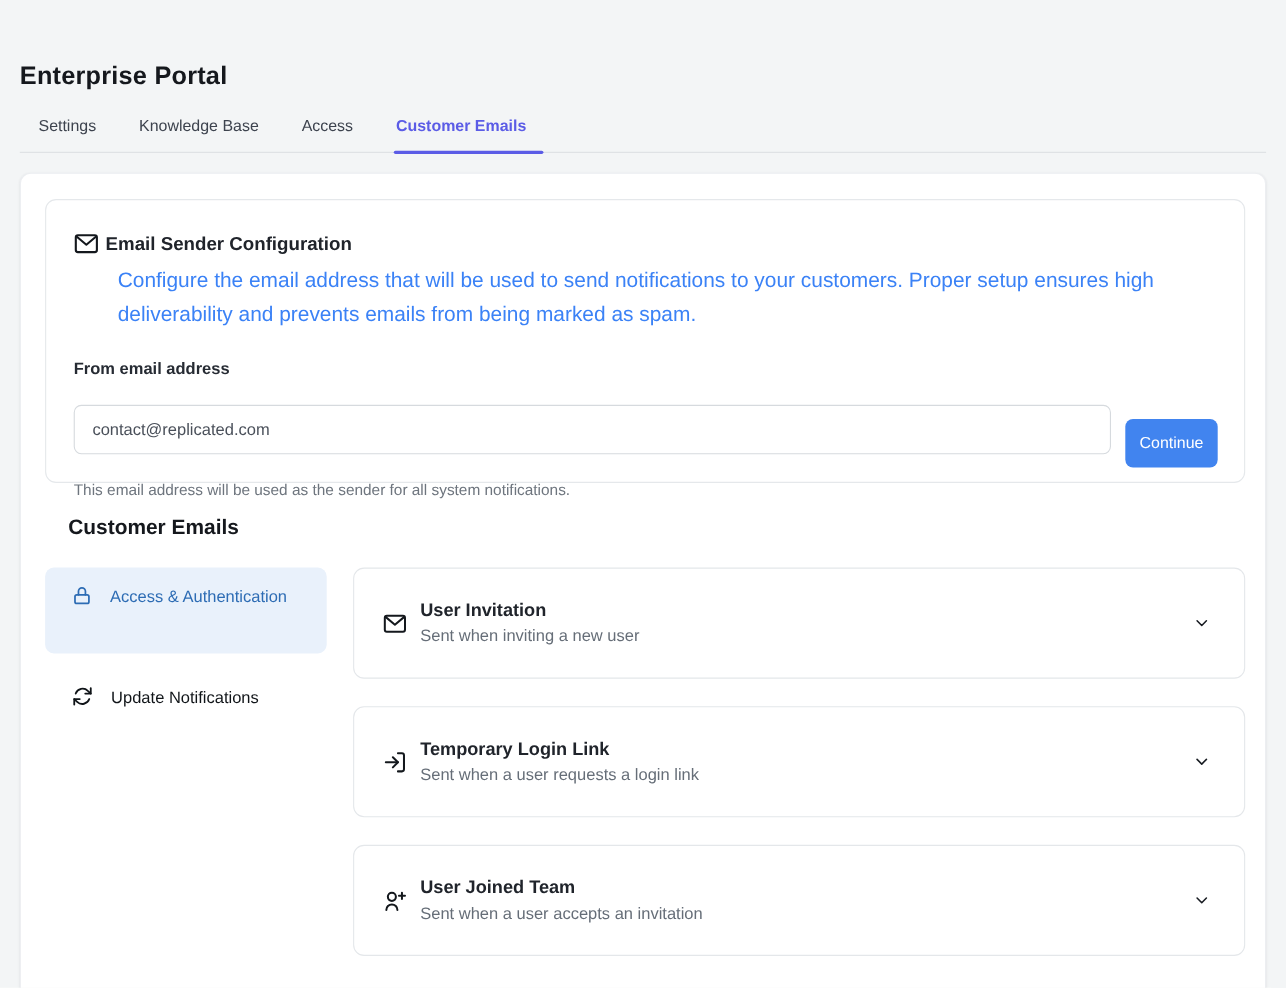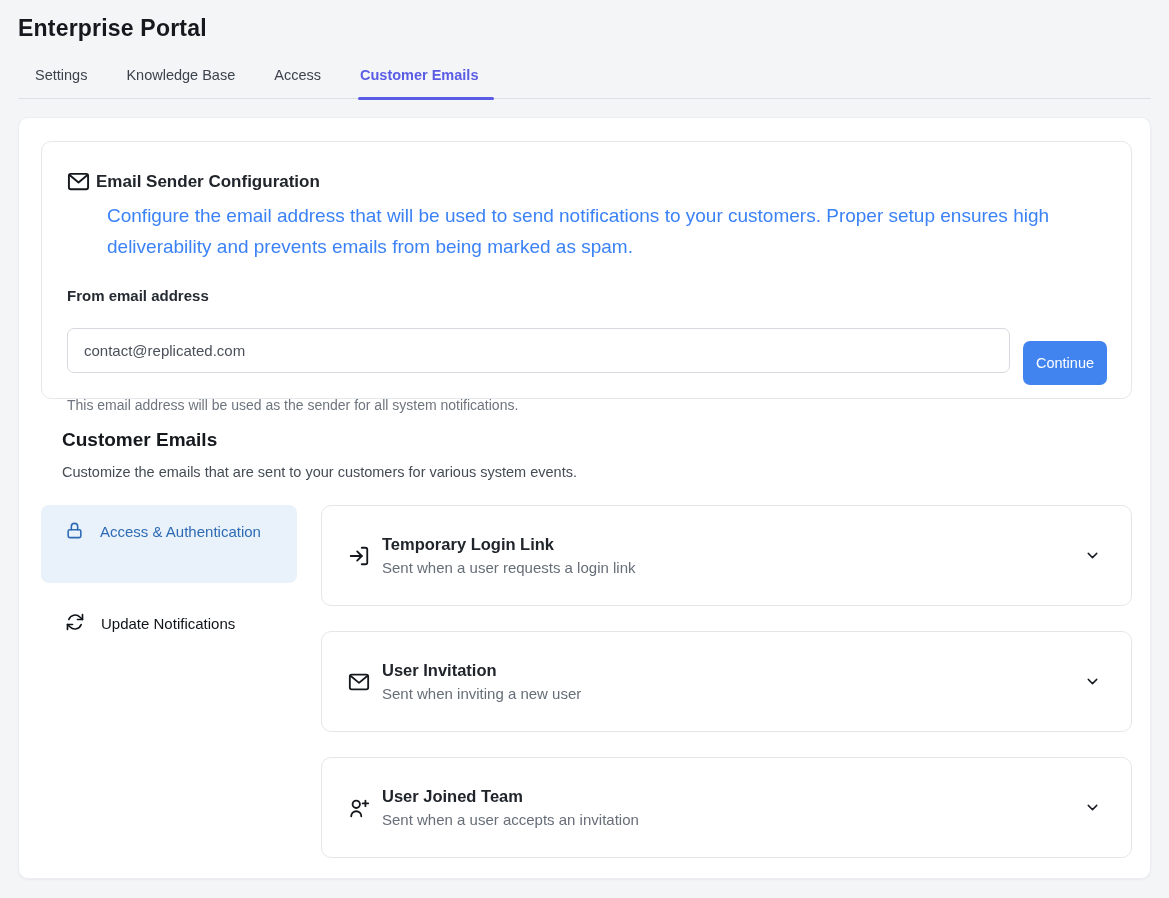"Enterprise Portal" .header { margin-top: none -> 40px }
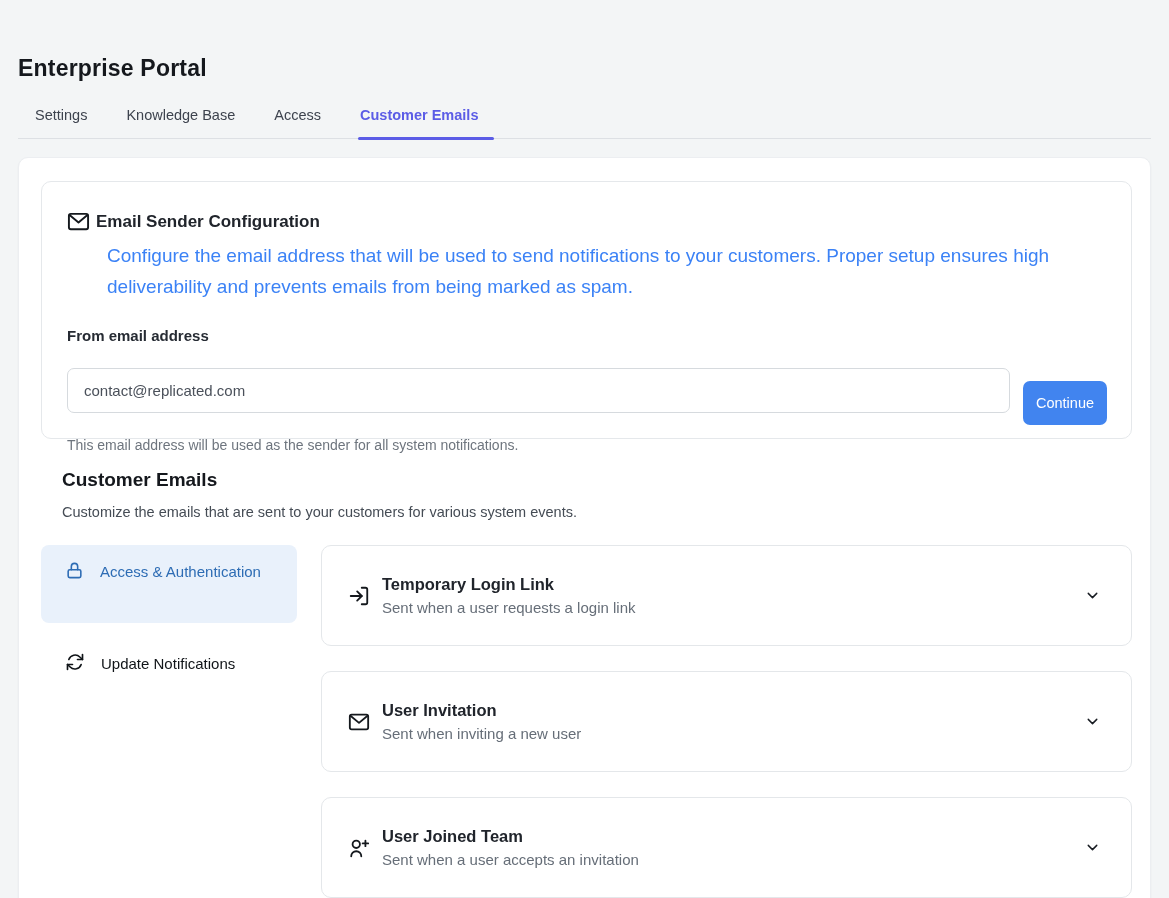"Customize the emails that are" div.section-sub { html: <div>Customize the emails that are sent to your customers for various system events.</div> -> none }
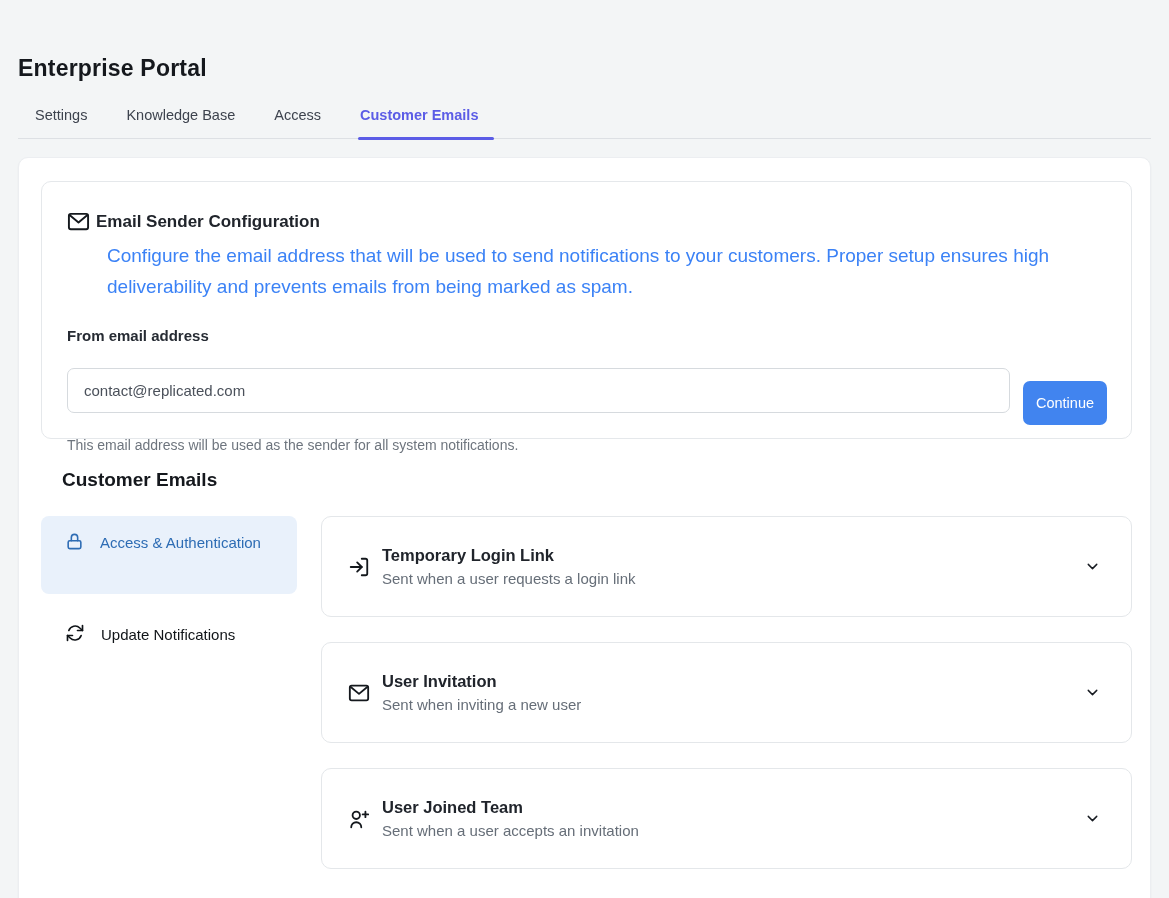"Temporary Login Link" div.email-card { order: before "User Invitation" -> after "User Invitation" }
